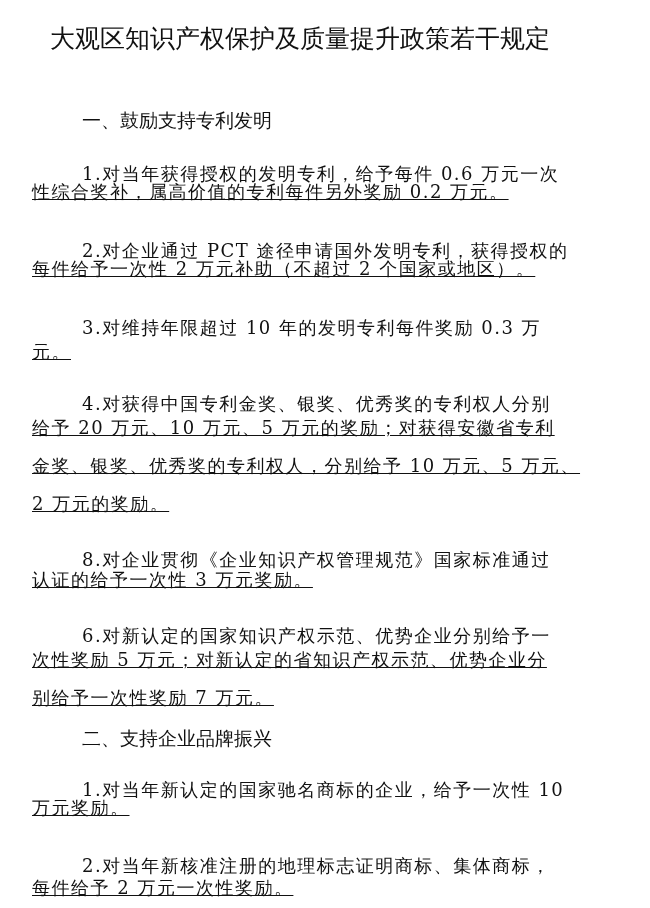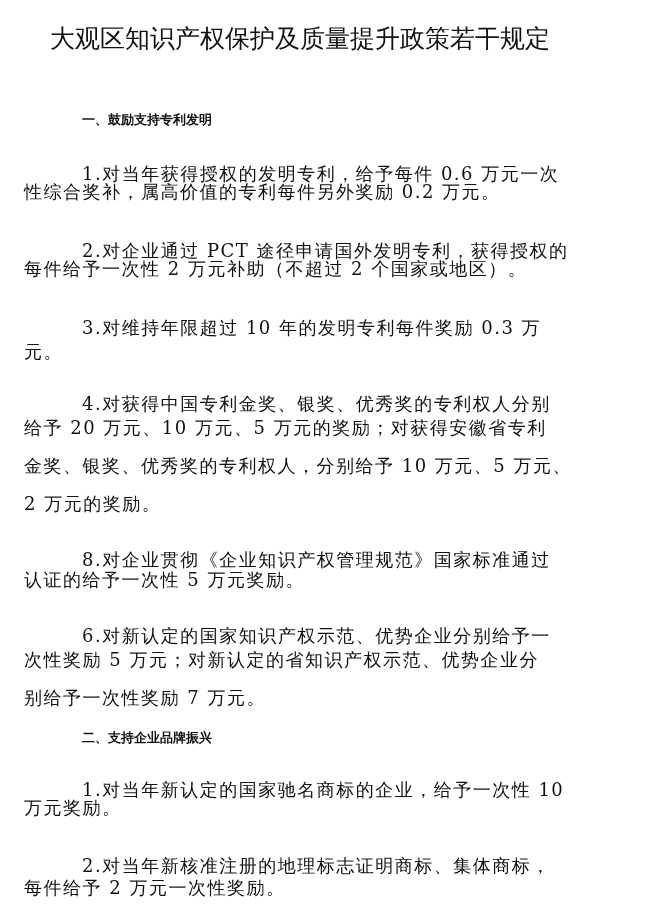"一、鼓励支持专利发明" .heading { font-size: 13px -> 19px; font-weight: bold -> normal }
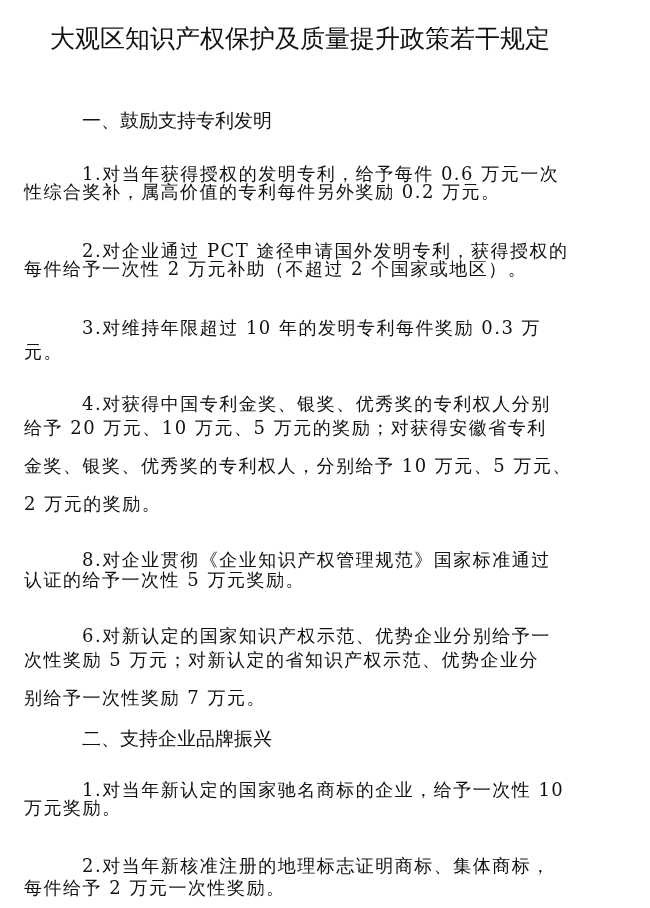"性综合奖补，属高价值的专利每件另外奖励 0.2 万元。" .flush { left: 24px -> 32px; text-decoration: none -> underline }
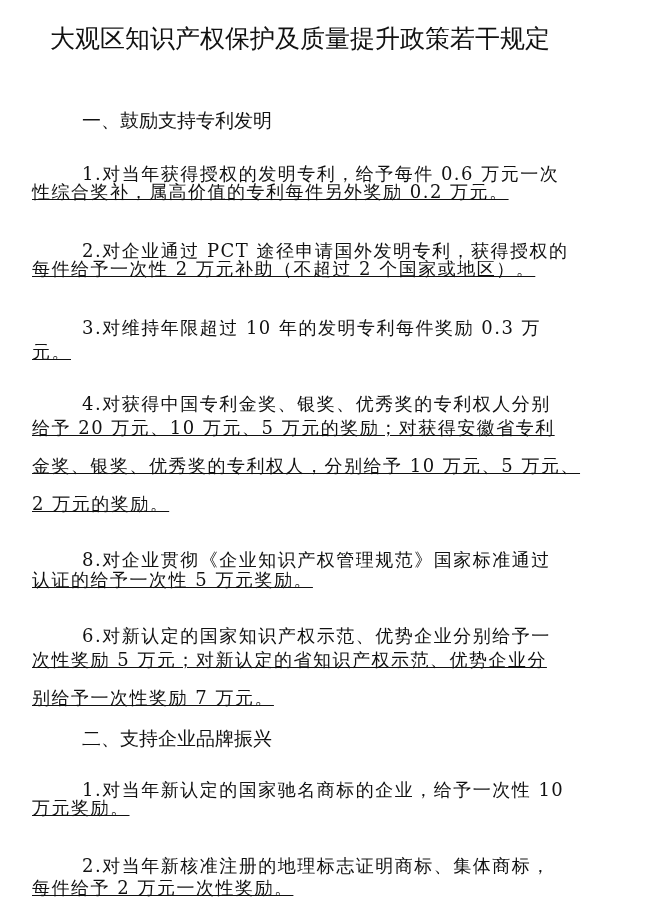"认证的给予一次性 5 万元奖励。" div.line { text: 5 -> 3 }
